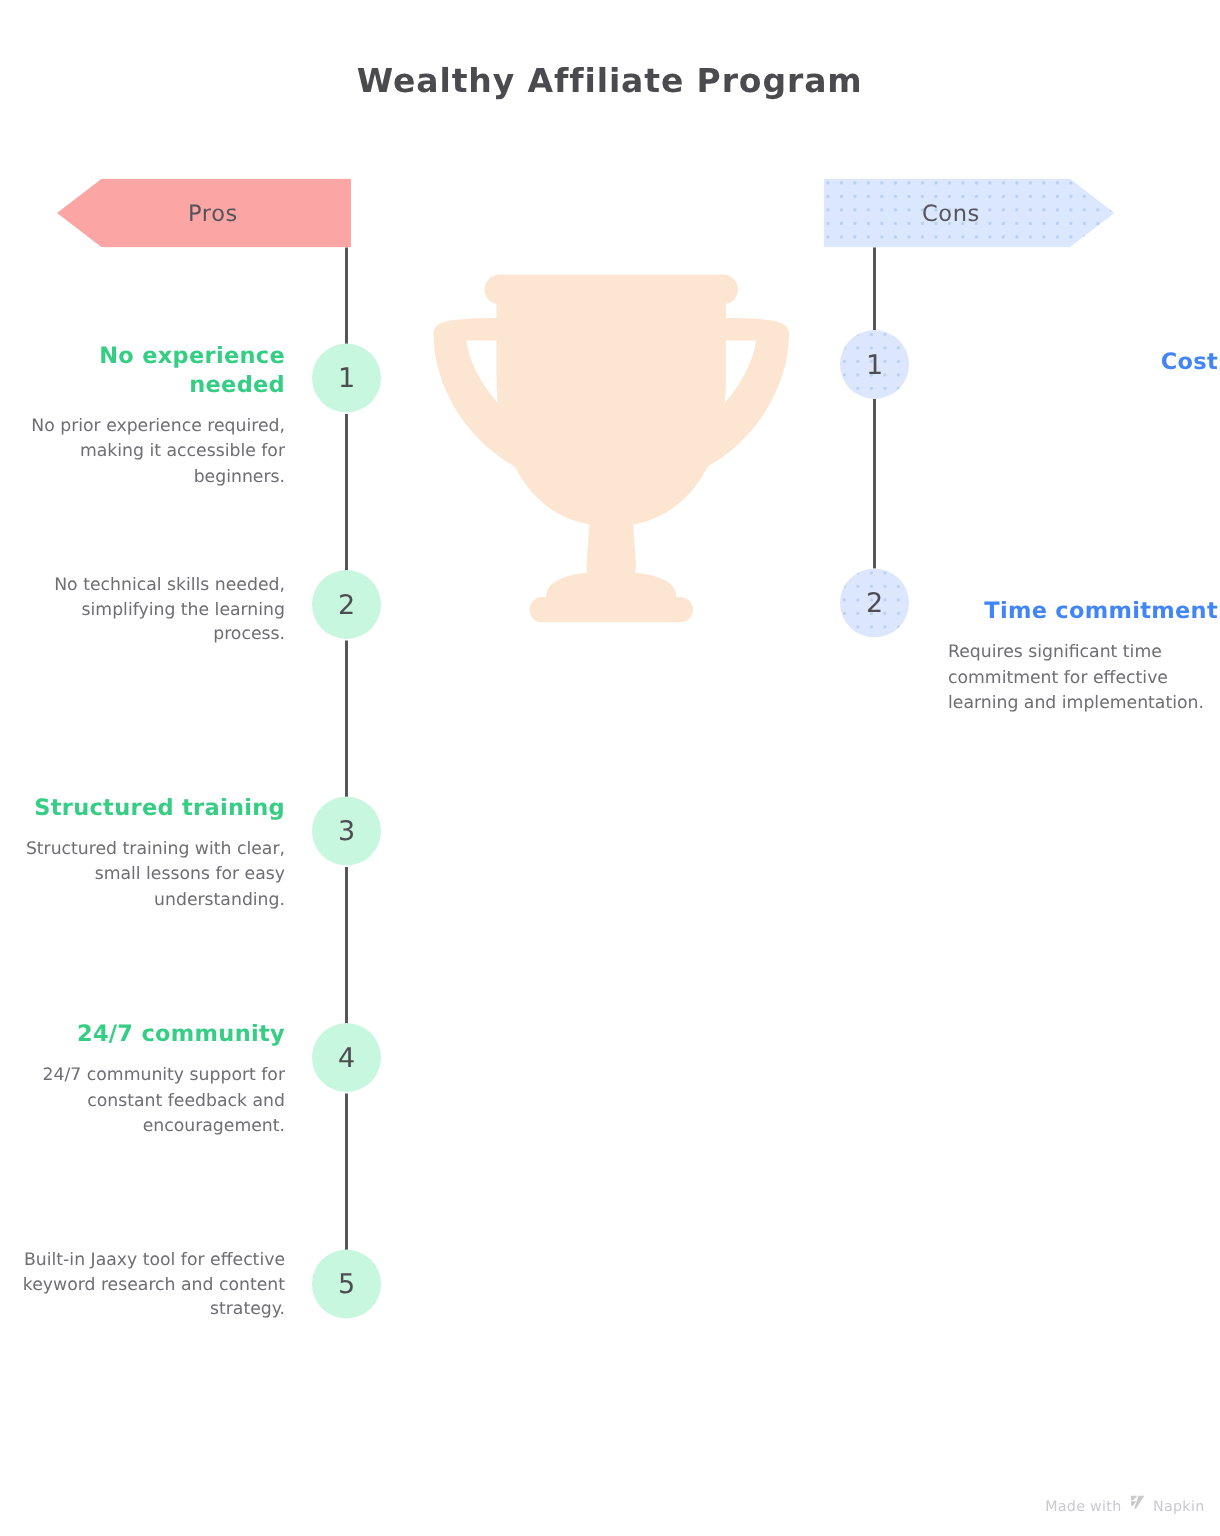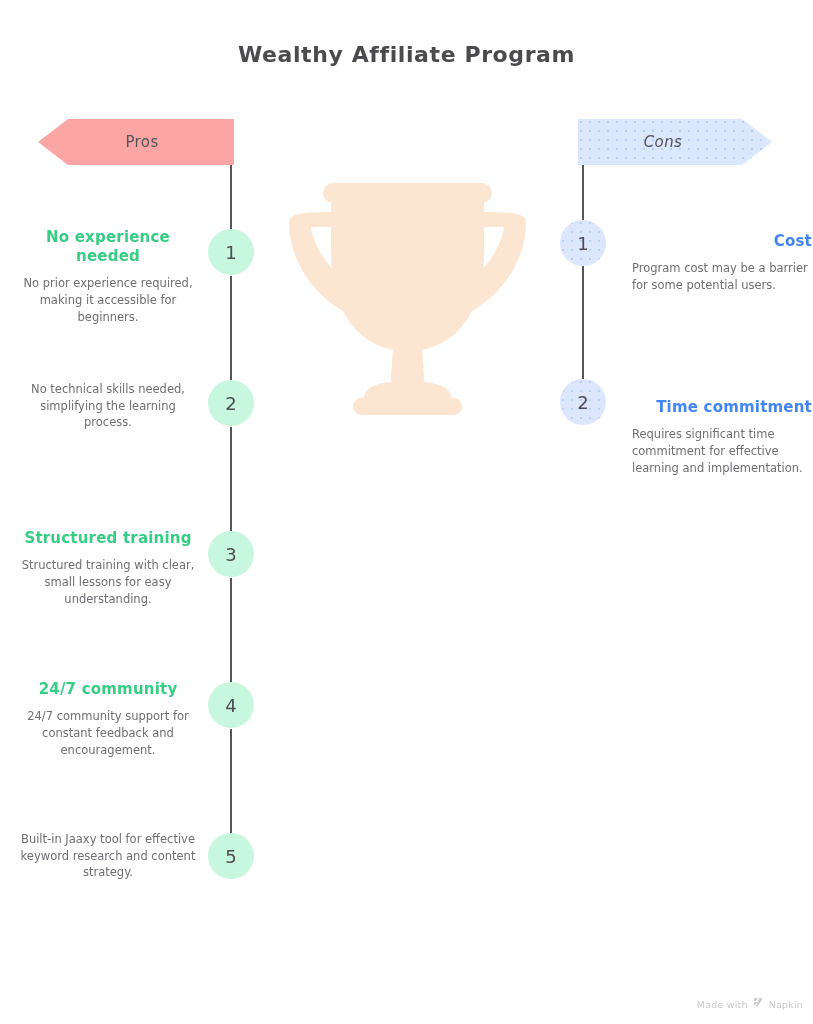"Cons" .arrow-cons { font-style: italic -> none; left: 578px -> 549px }
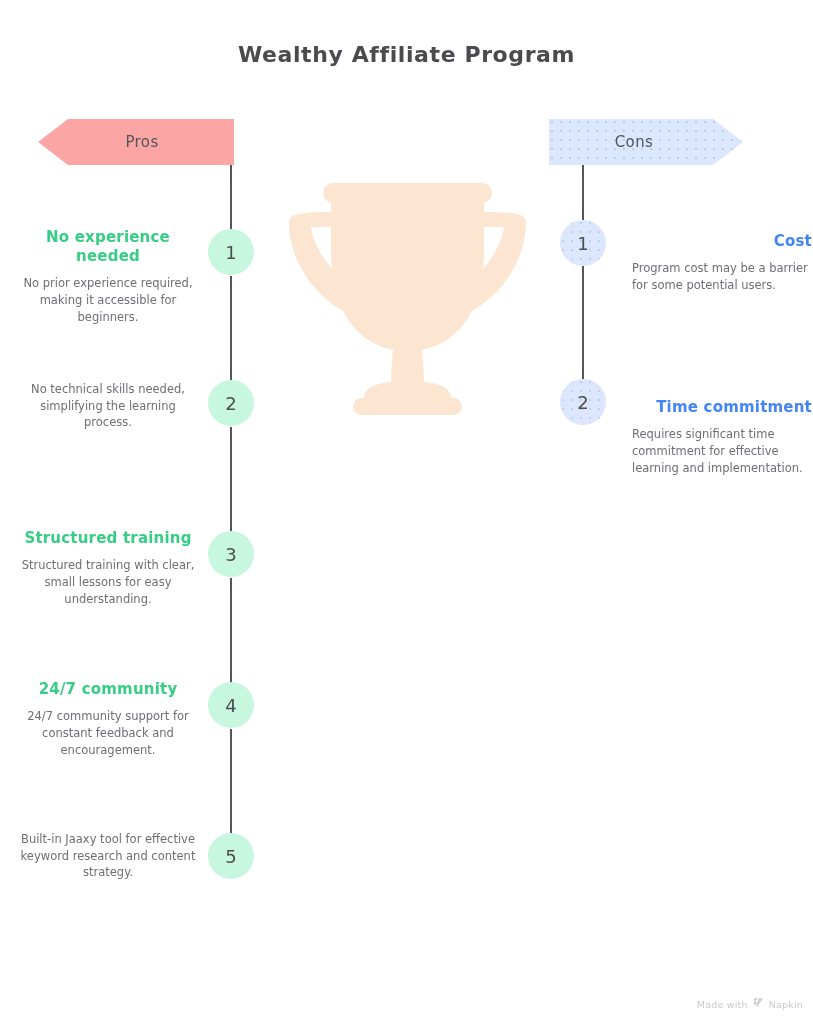"No experience needed" .item-pros { left: 18px -> 10px; text-align: center -> right }
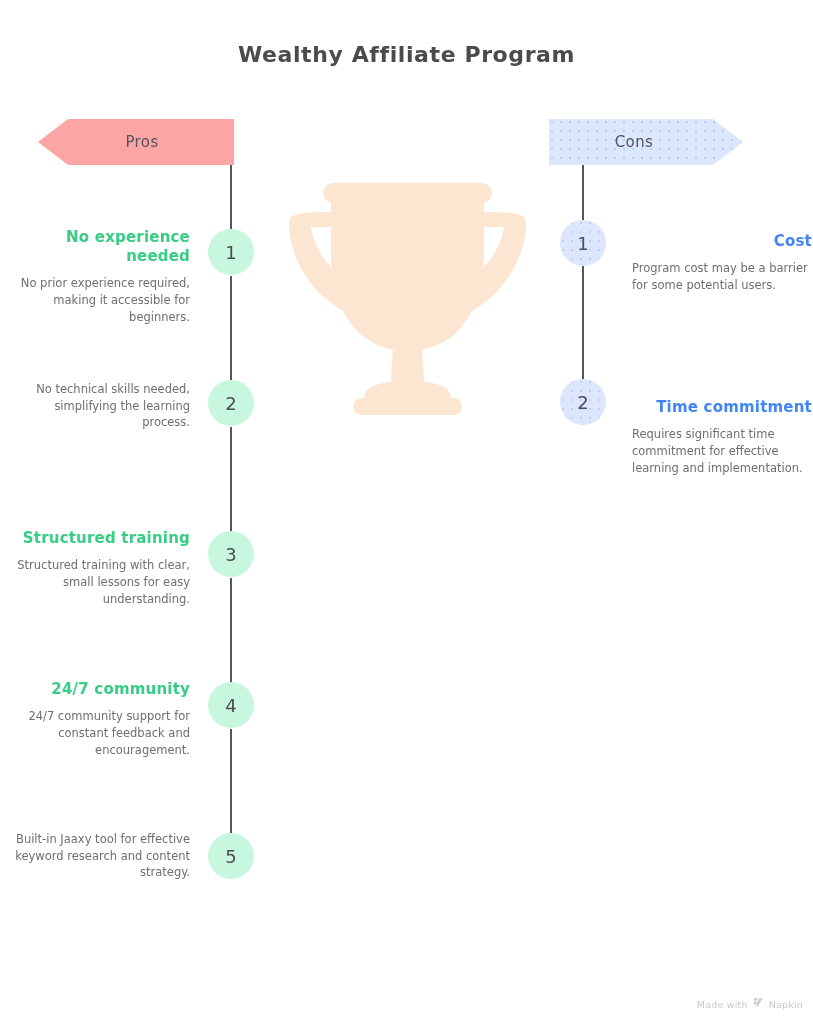"Program cost may be a" p.item-body { html: <p>Program cost may be a barrier for some potential users.</p> -> none }
